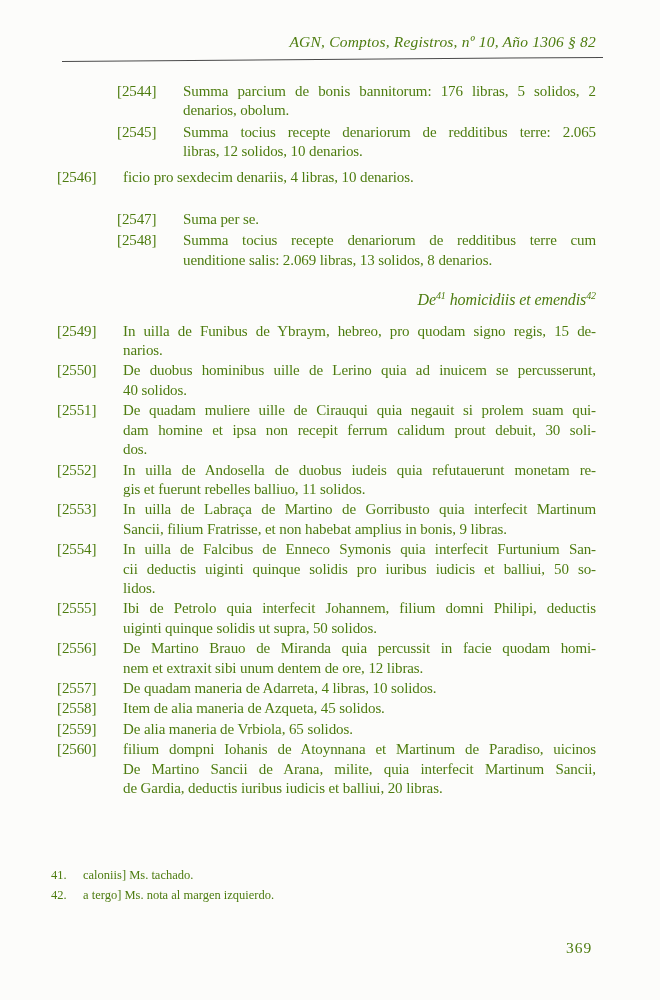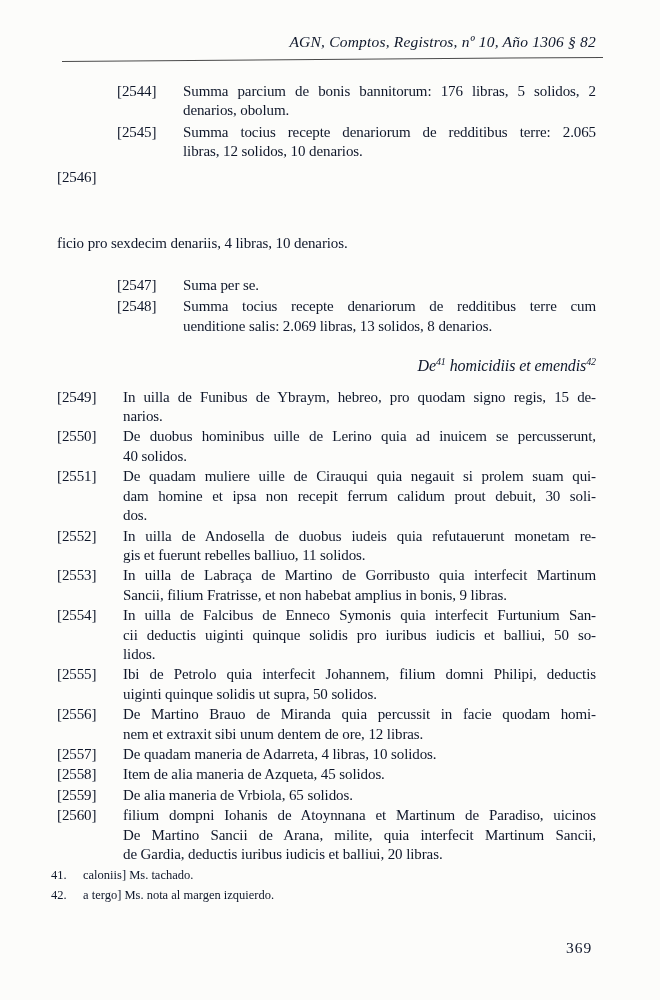"AGN, Comptos, Registros, nº 10," .page { color: #0f172a -> #4d7c0f }
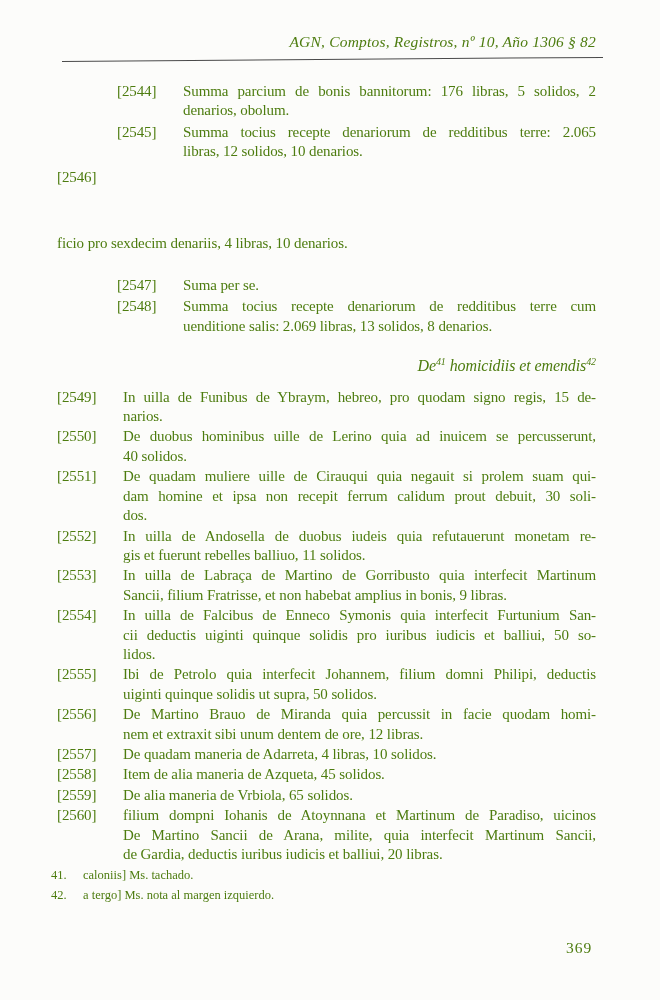"[2546]" .mt6 { flex-direction: column -> none }
